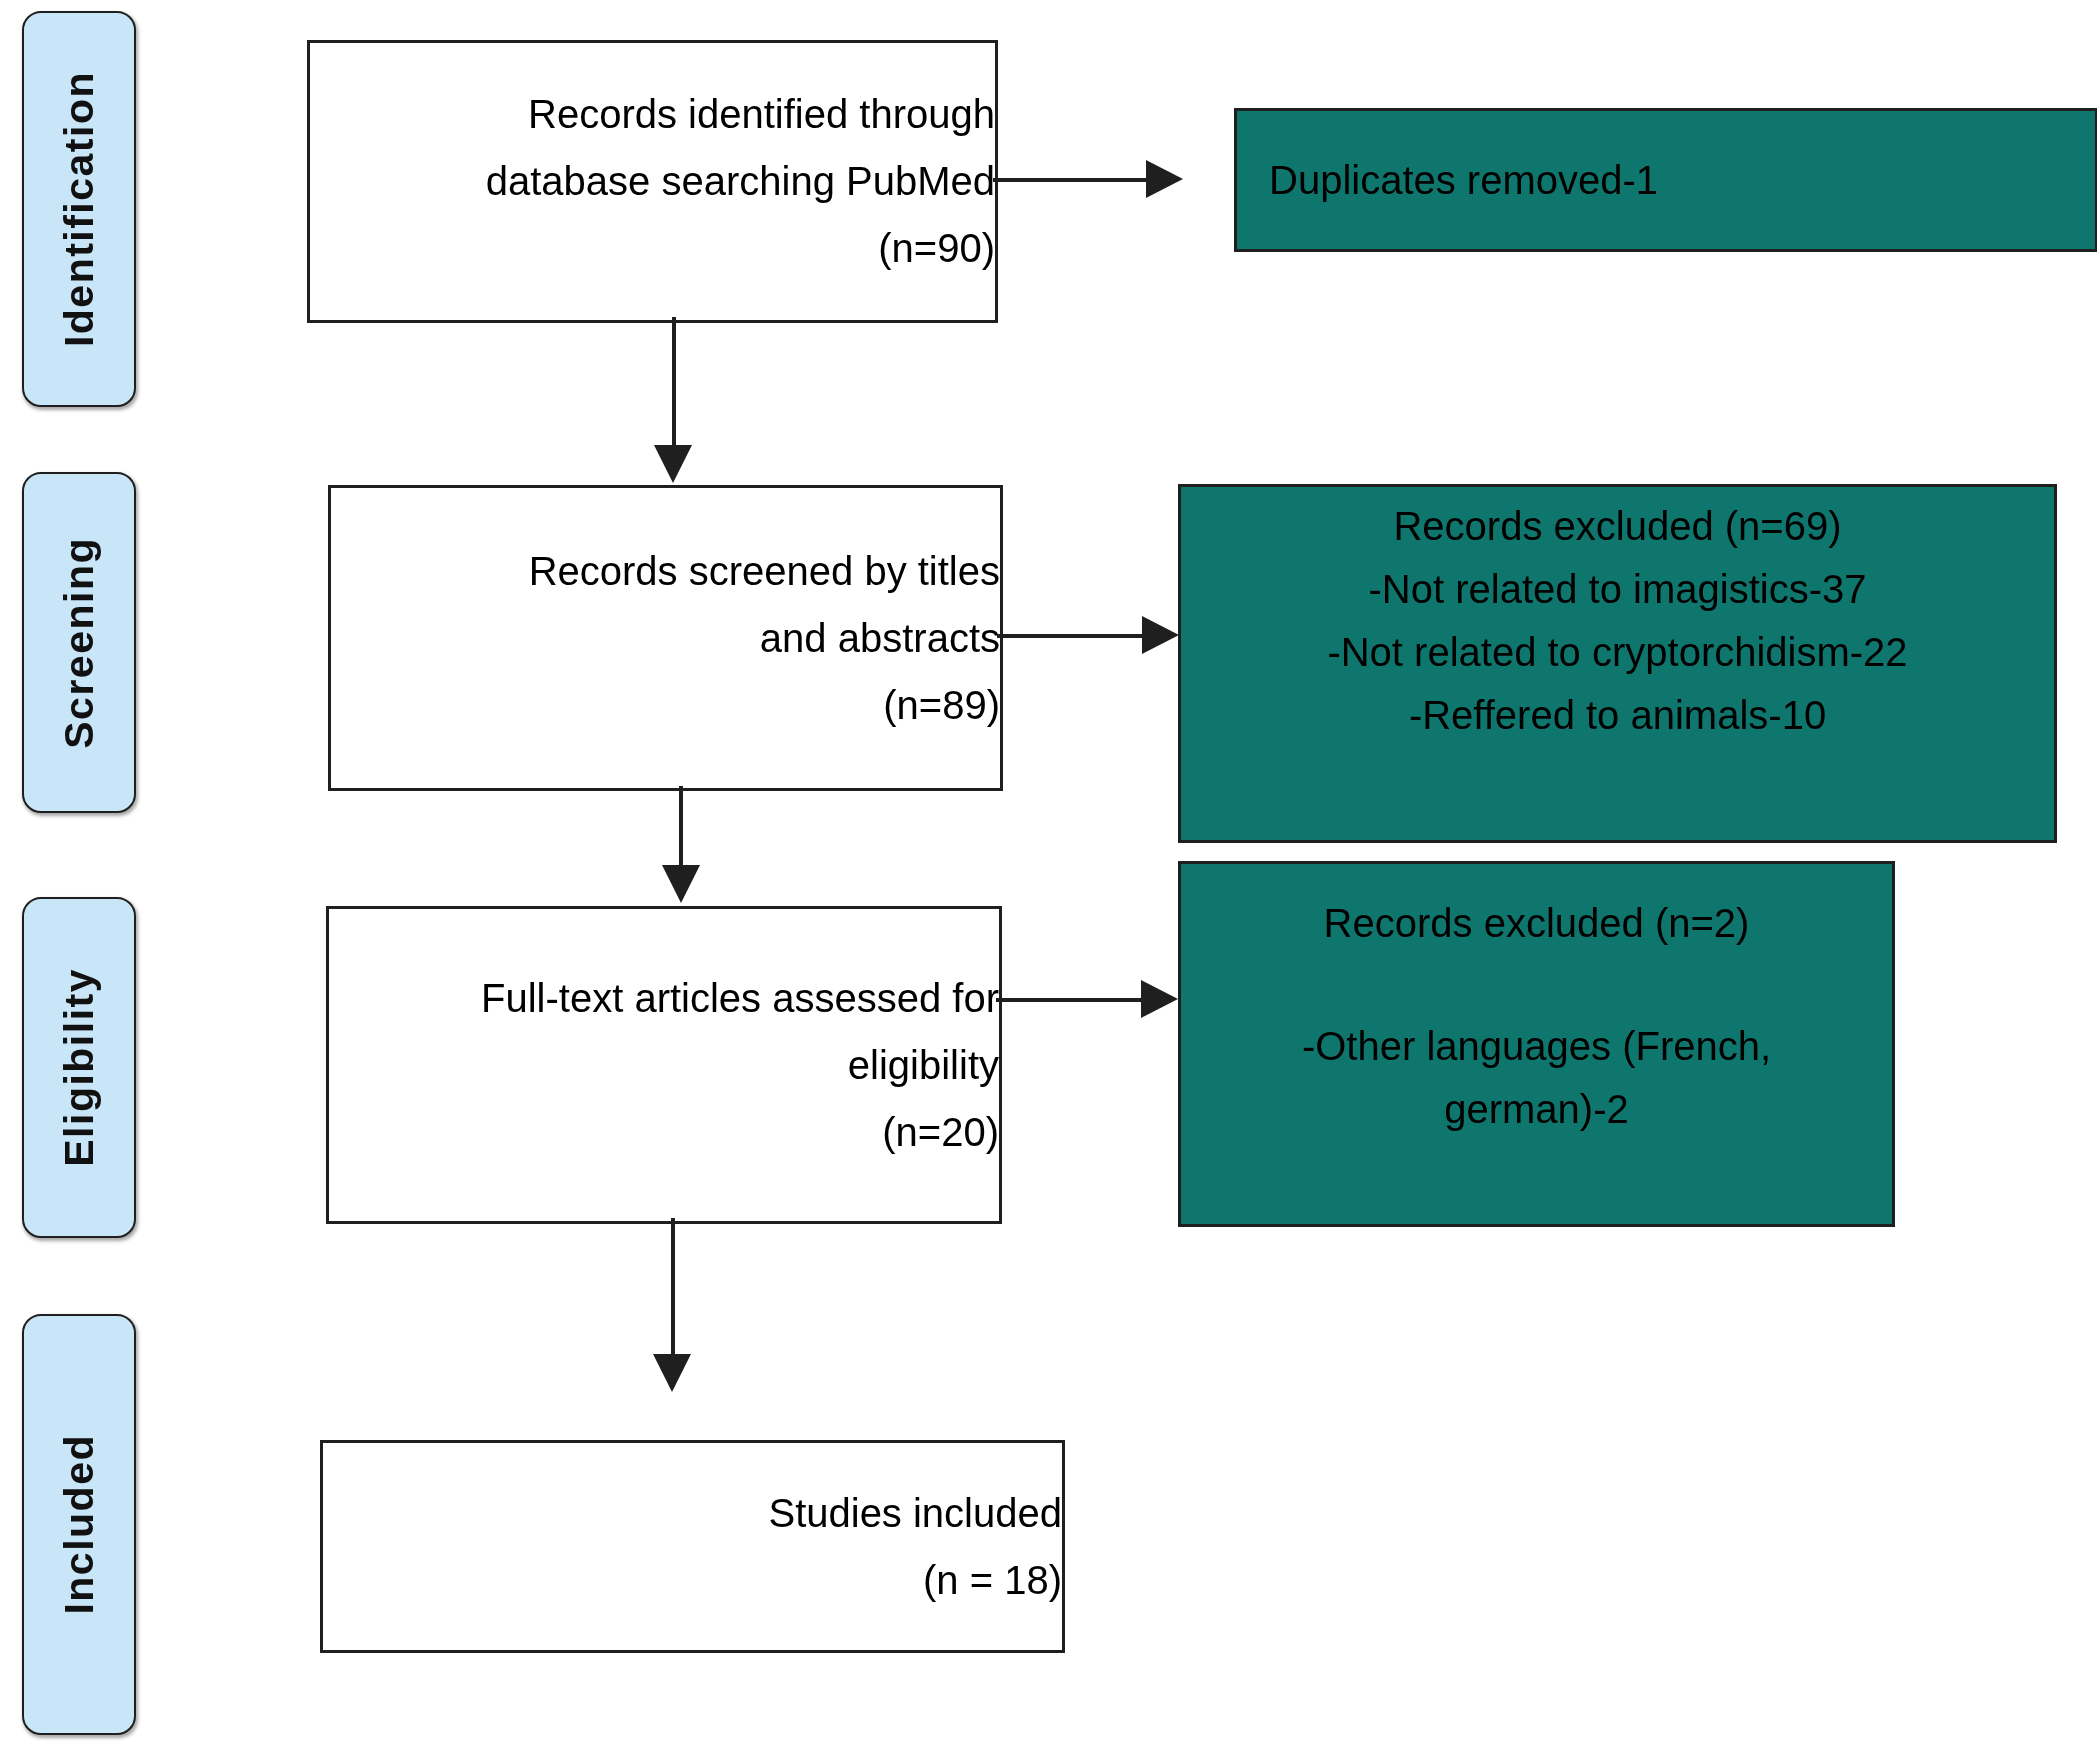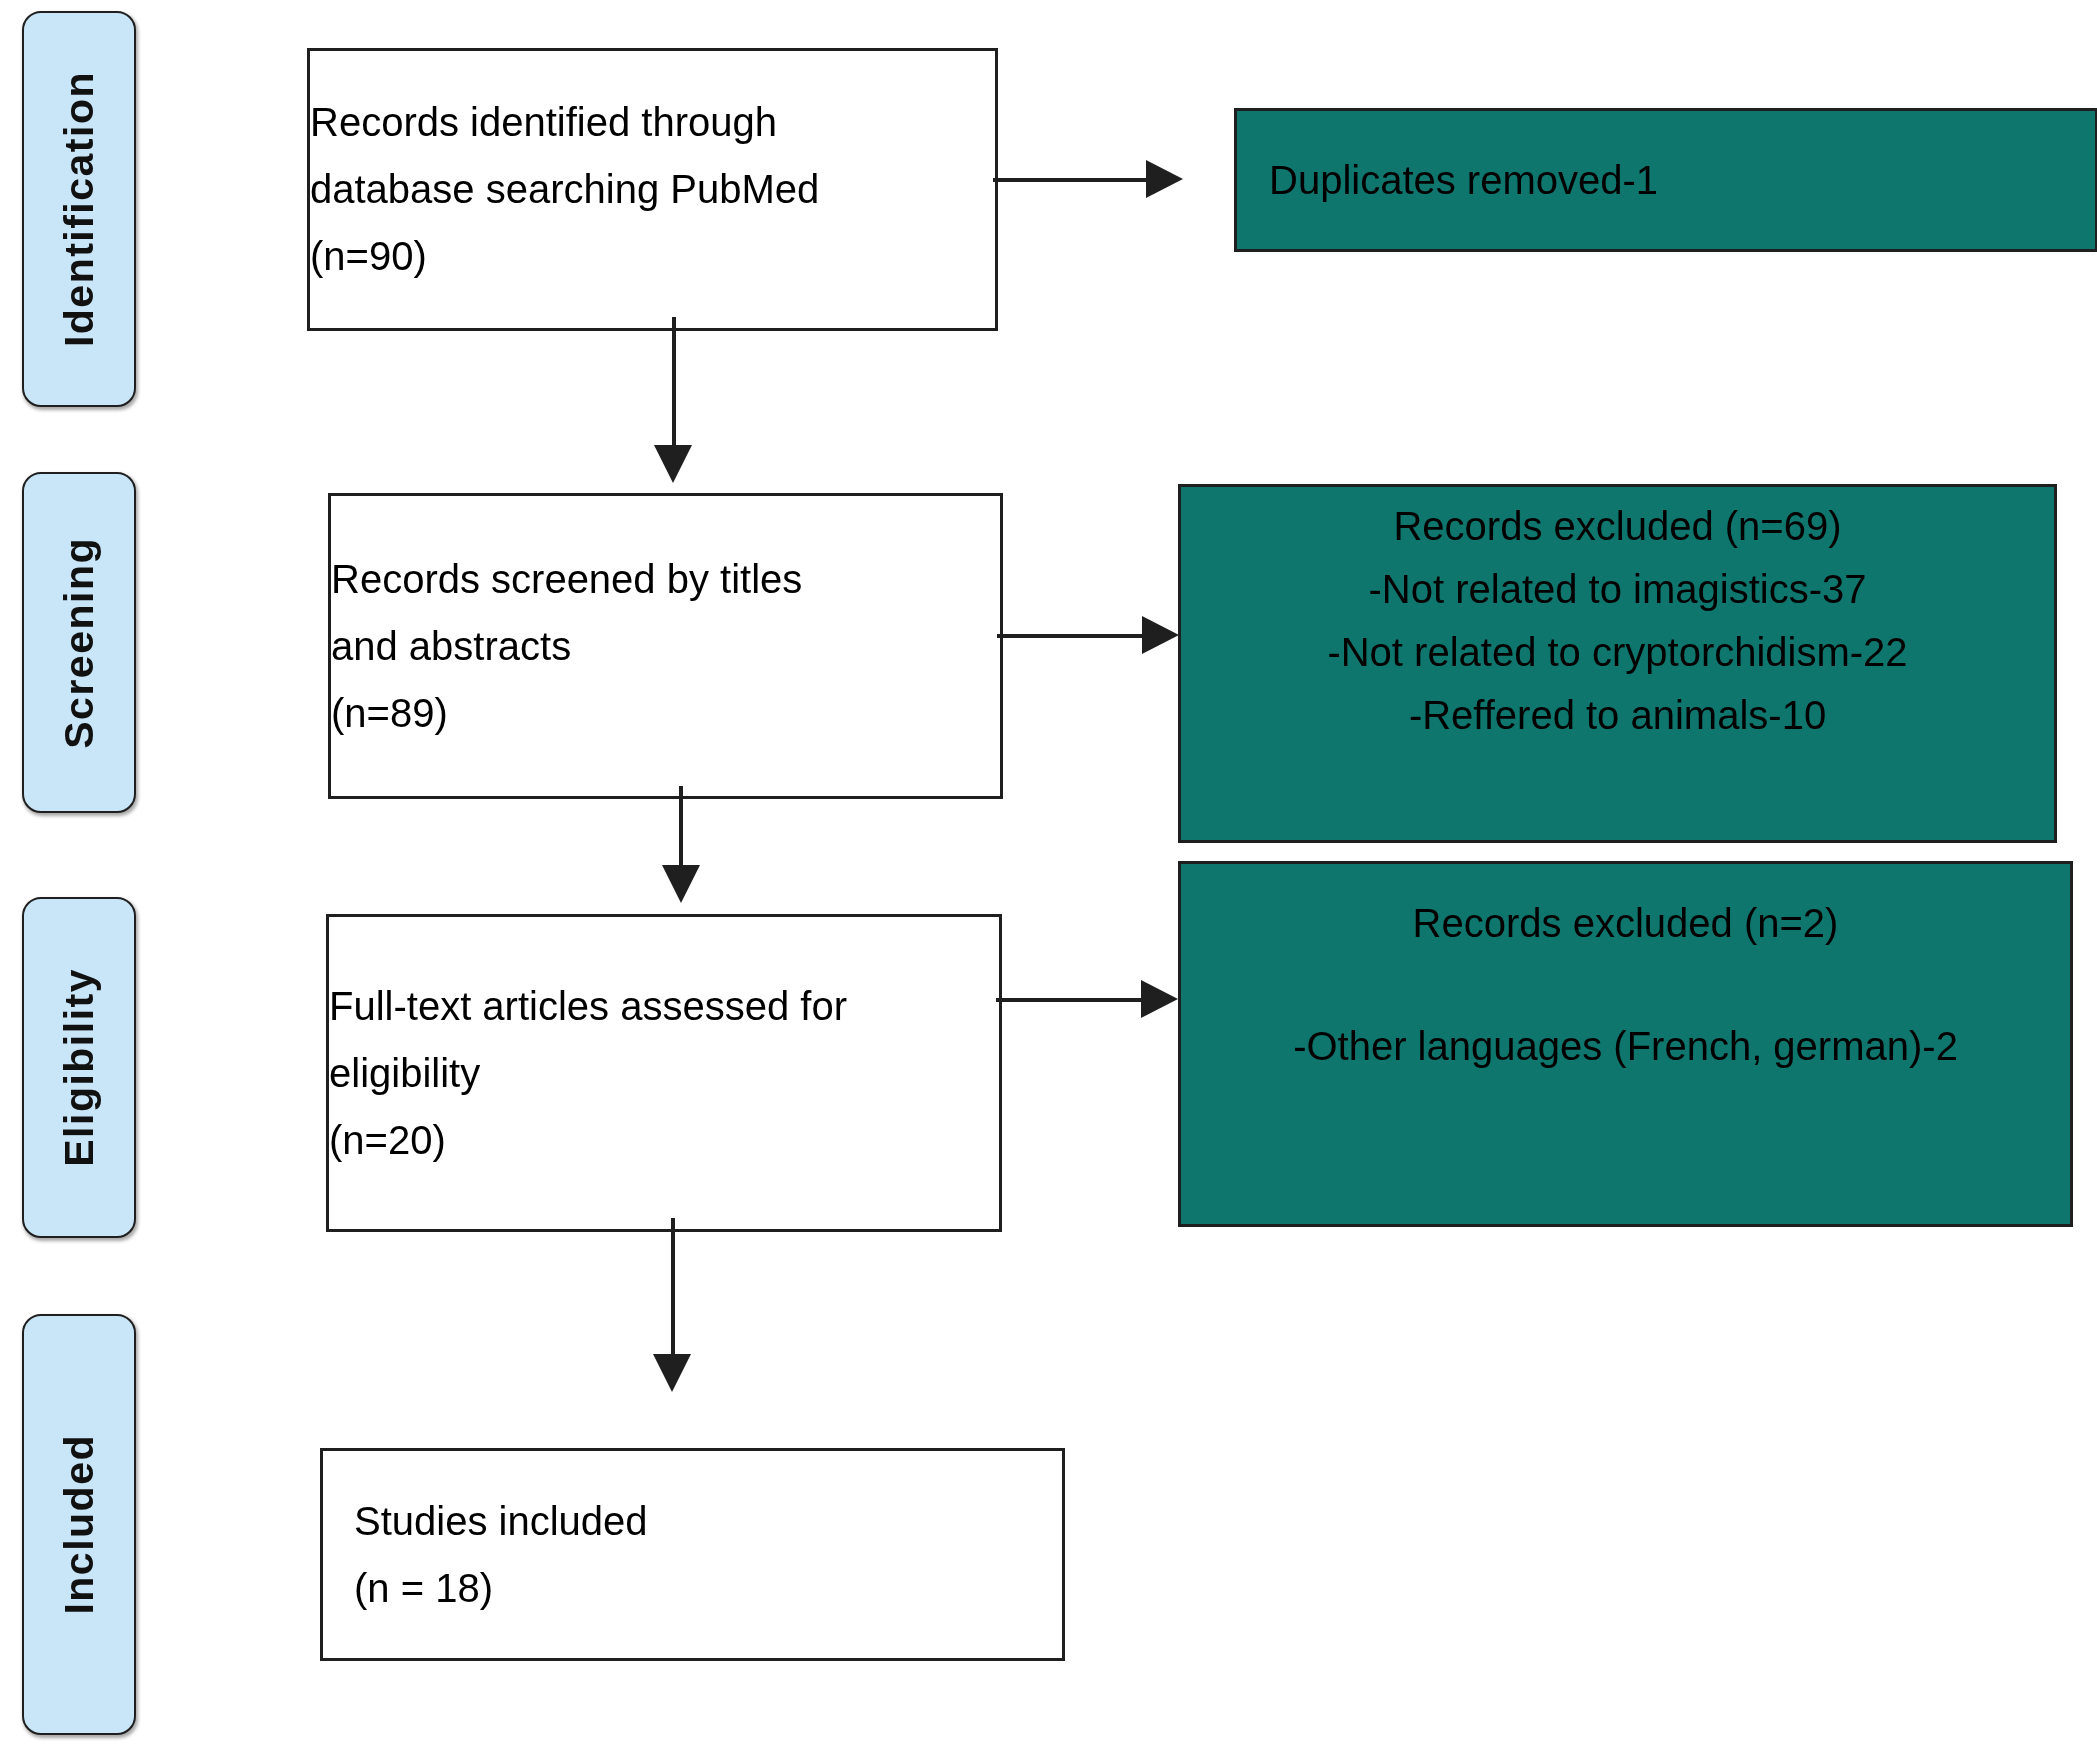"Records identified through" .flow-box { align-items: flex-start -> flex-end; margin-top: 8px -> none }
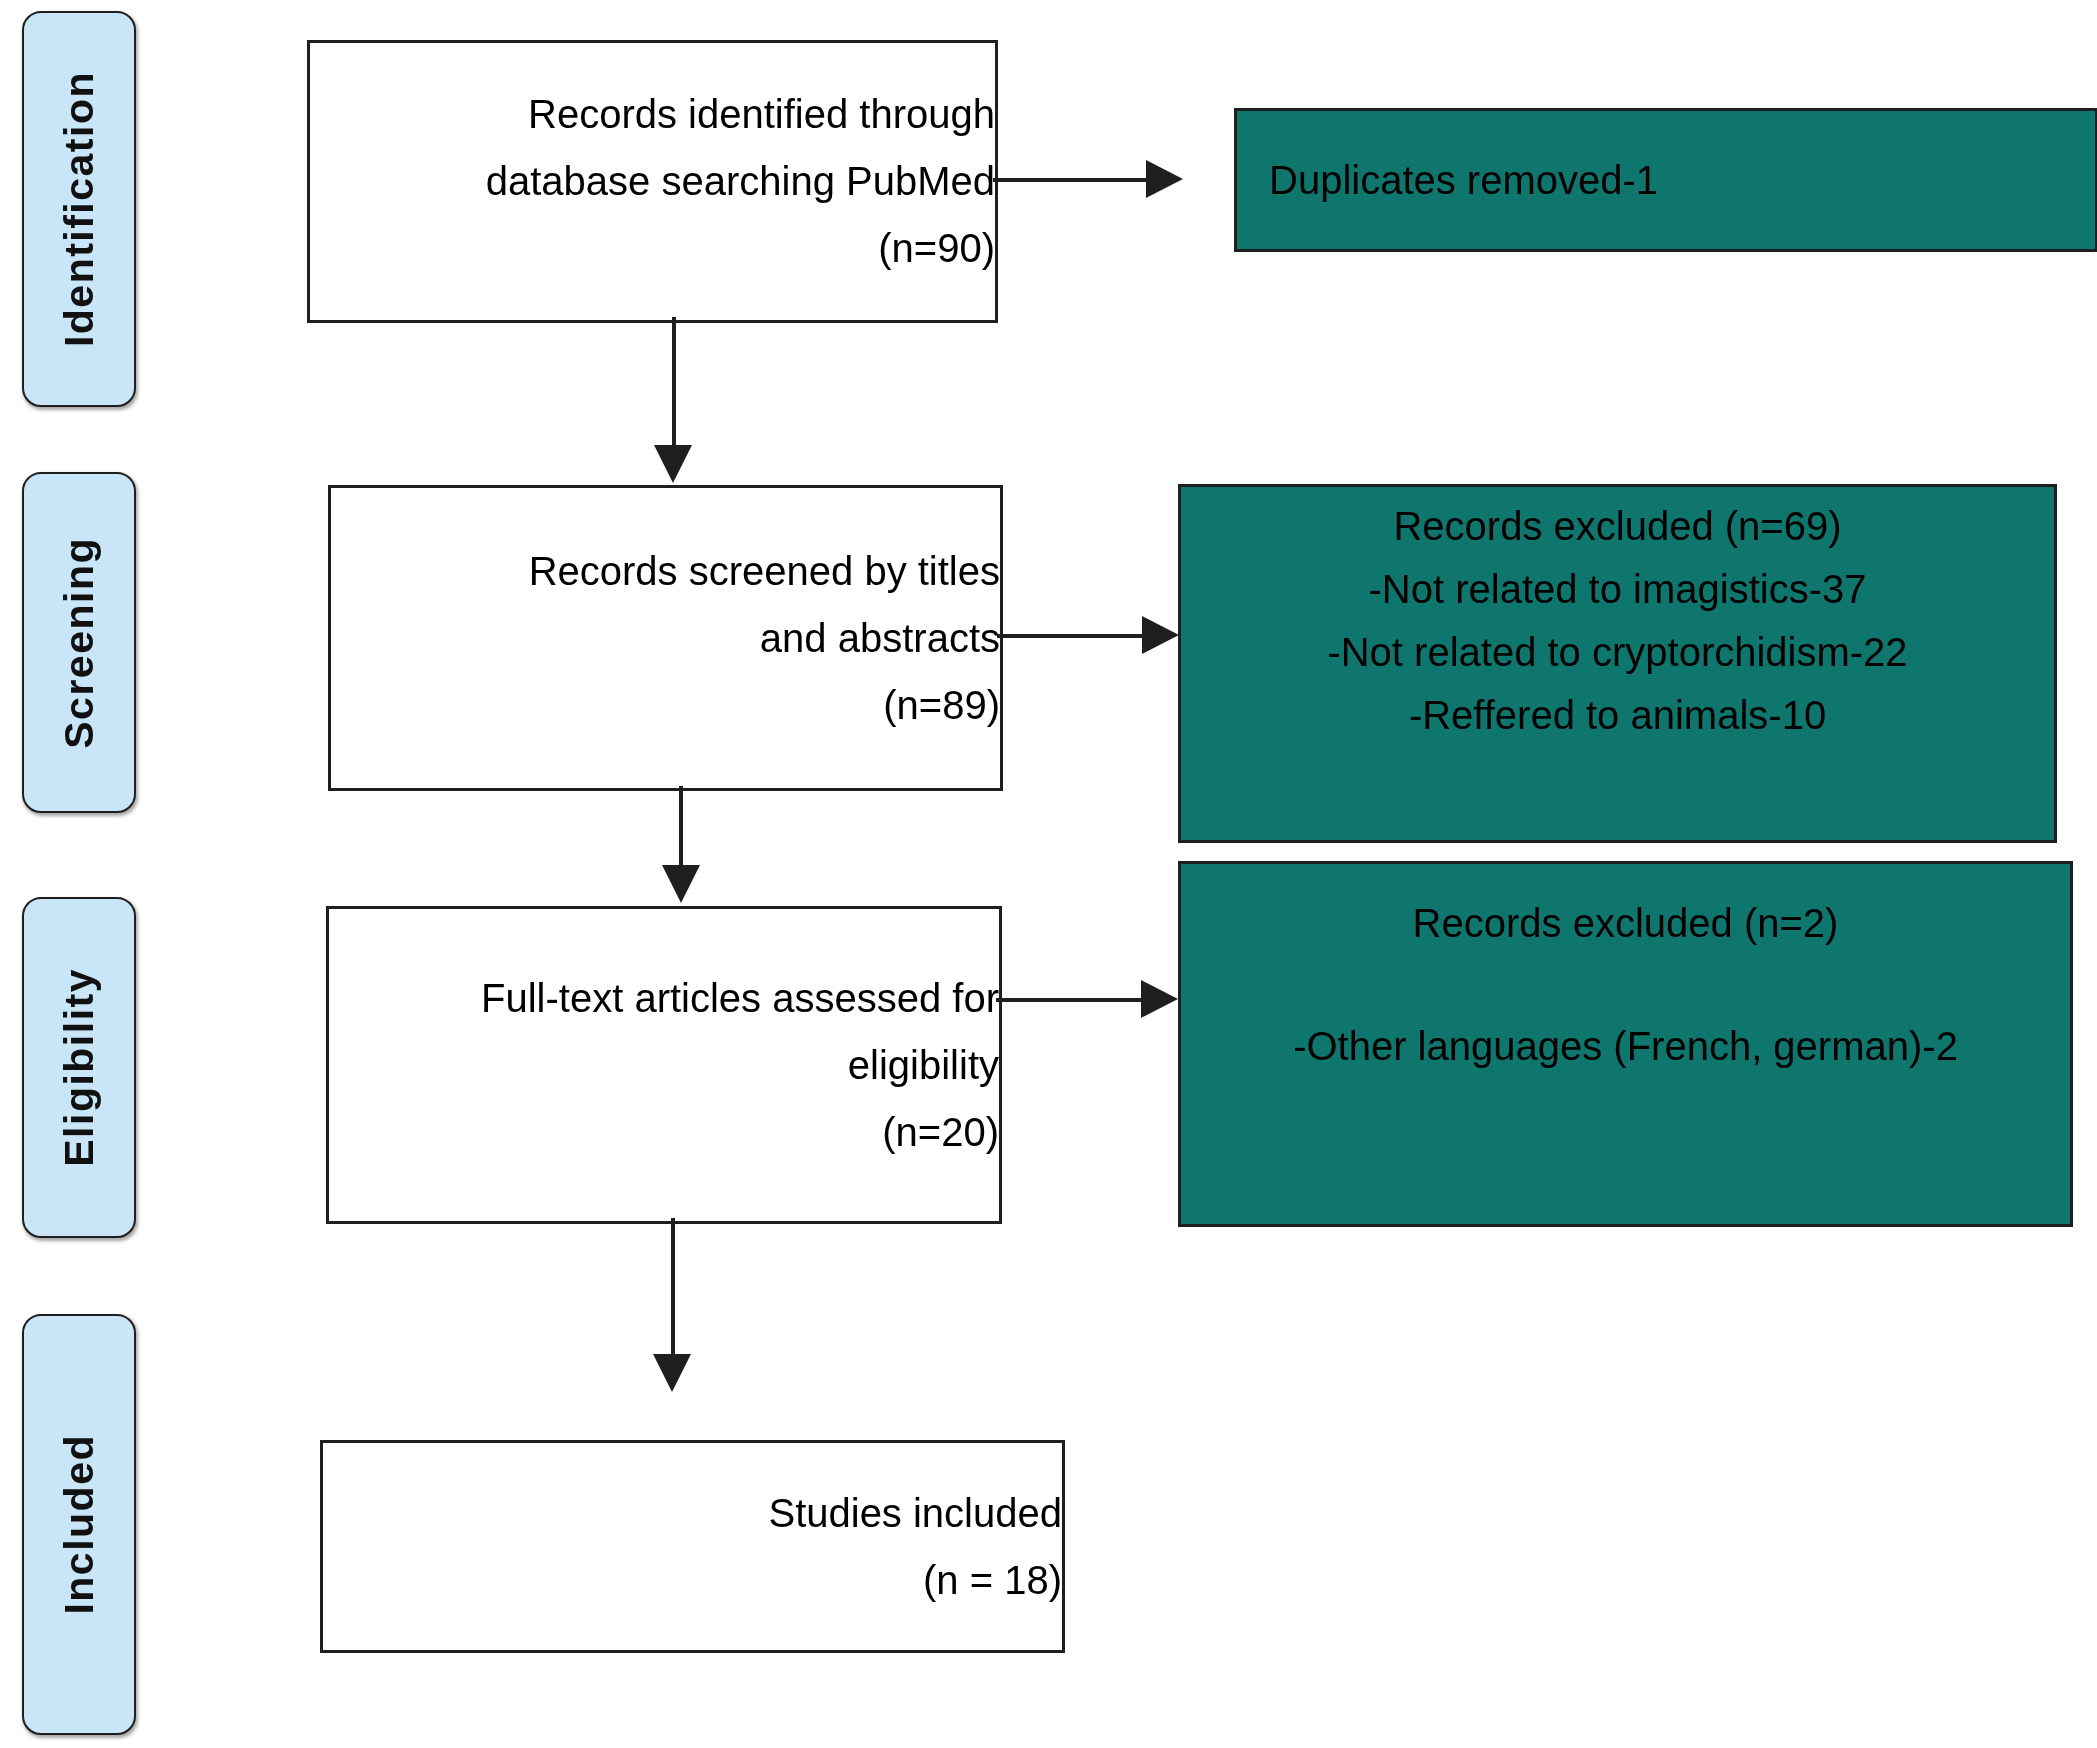"Records excluded (n=2)" div.side-box { width: 895px -> 717px }
